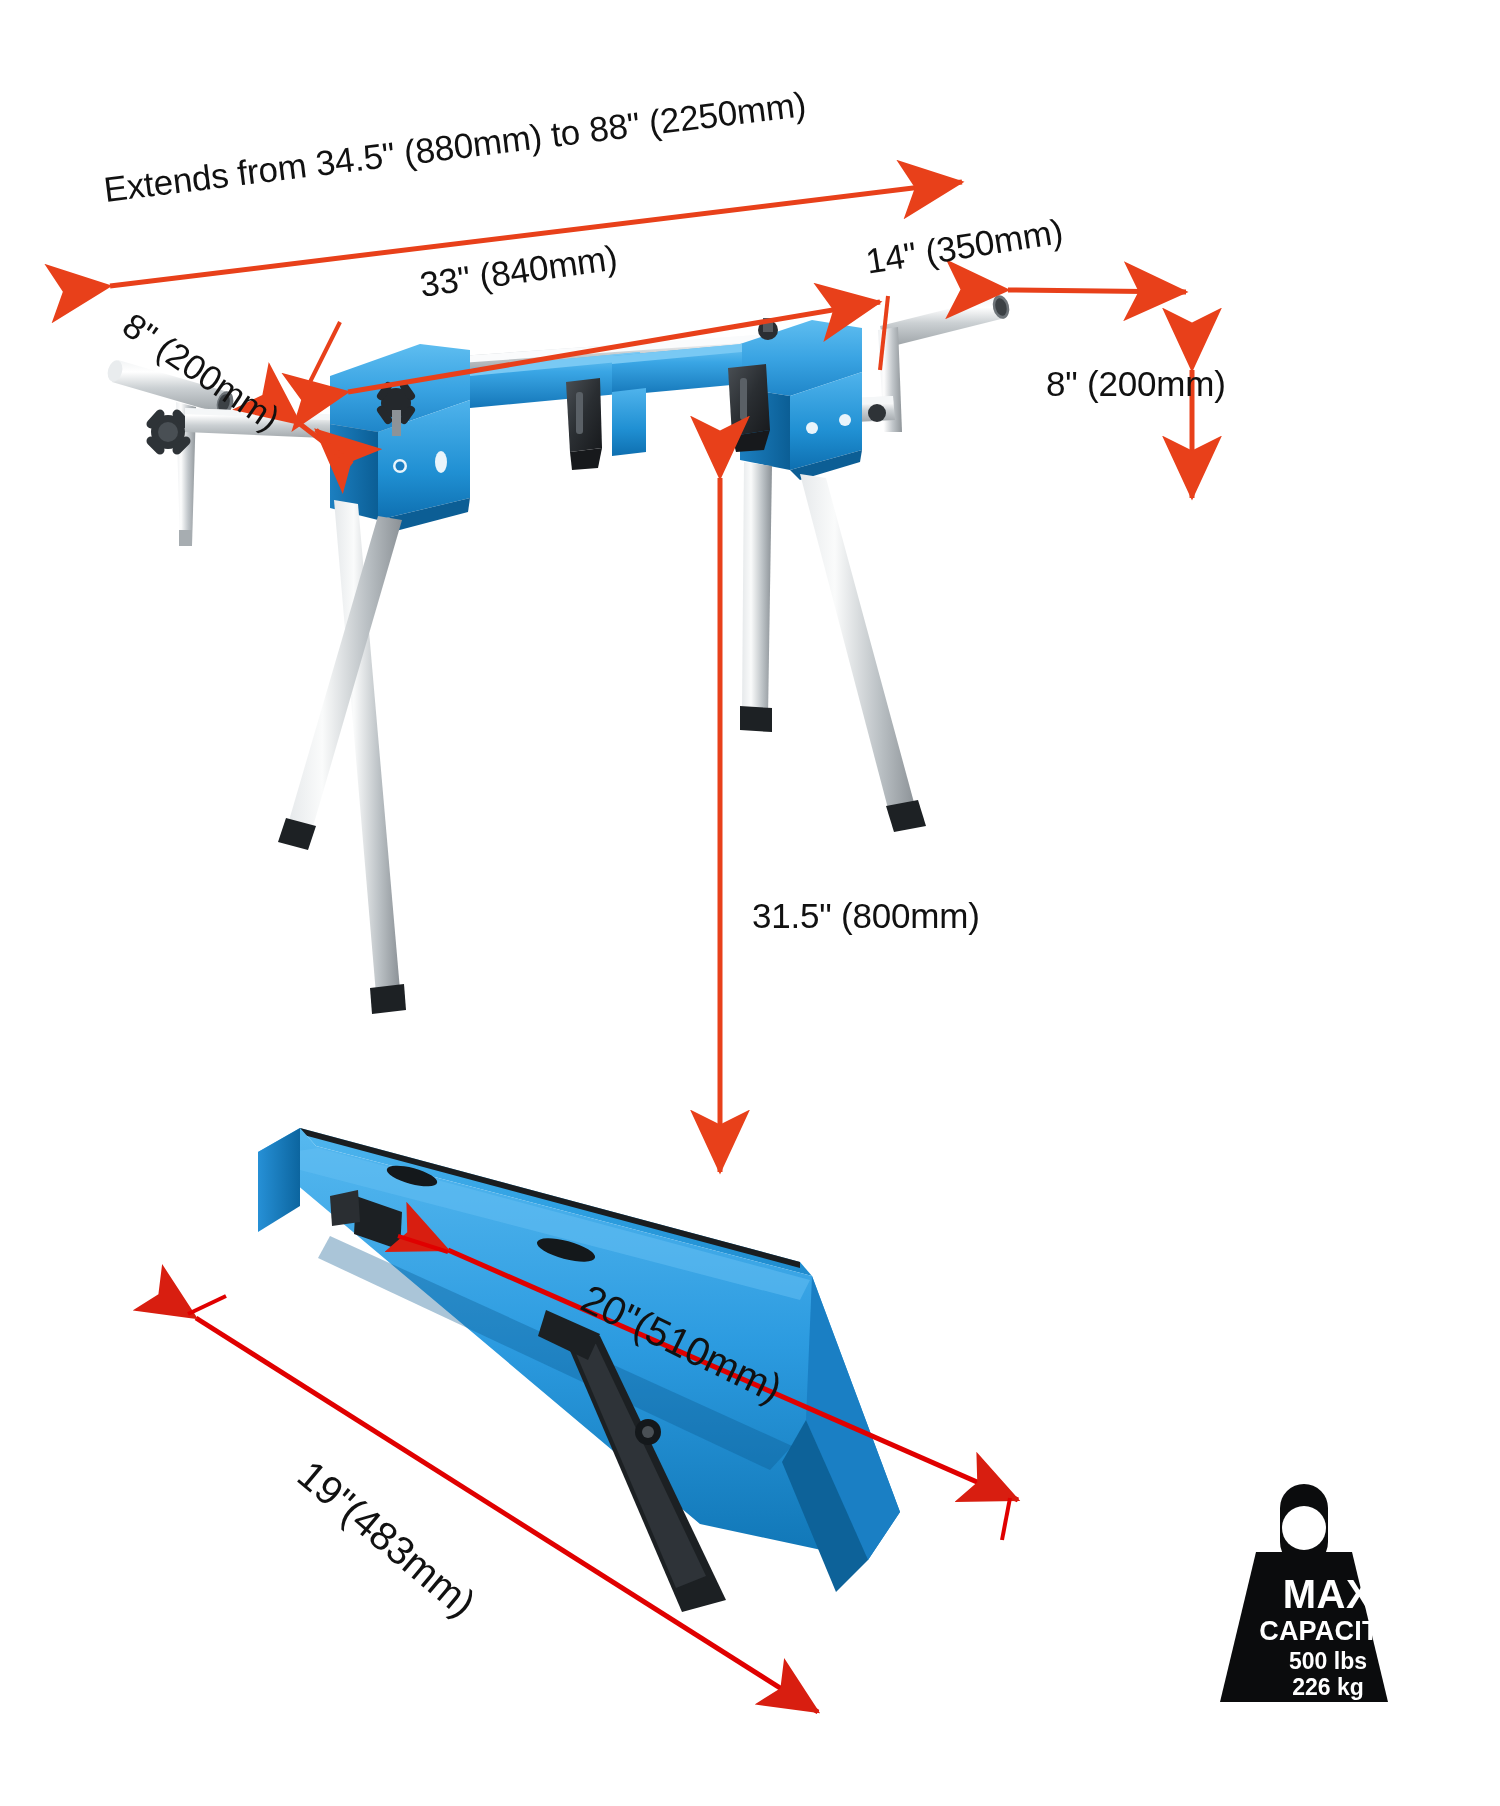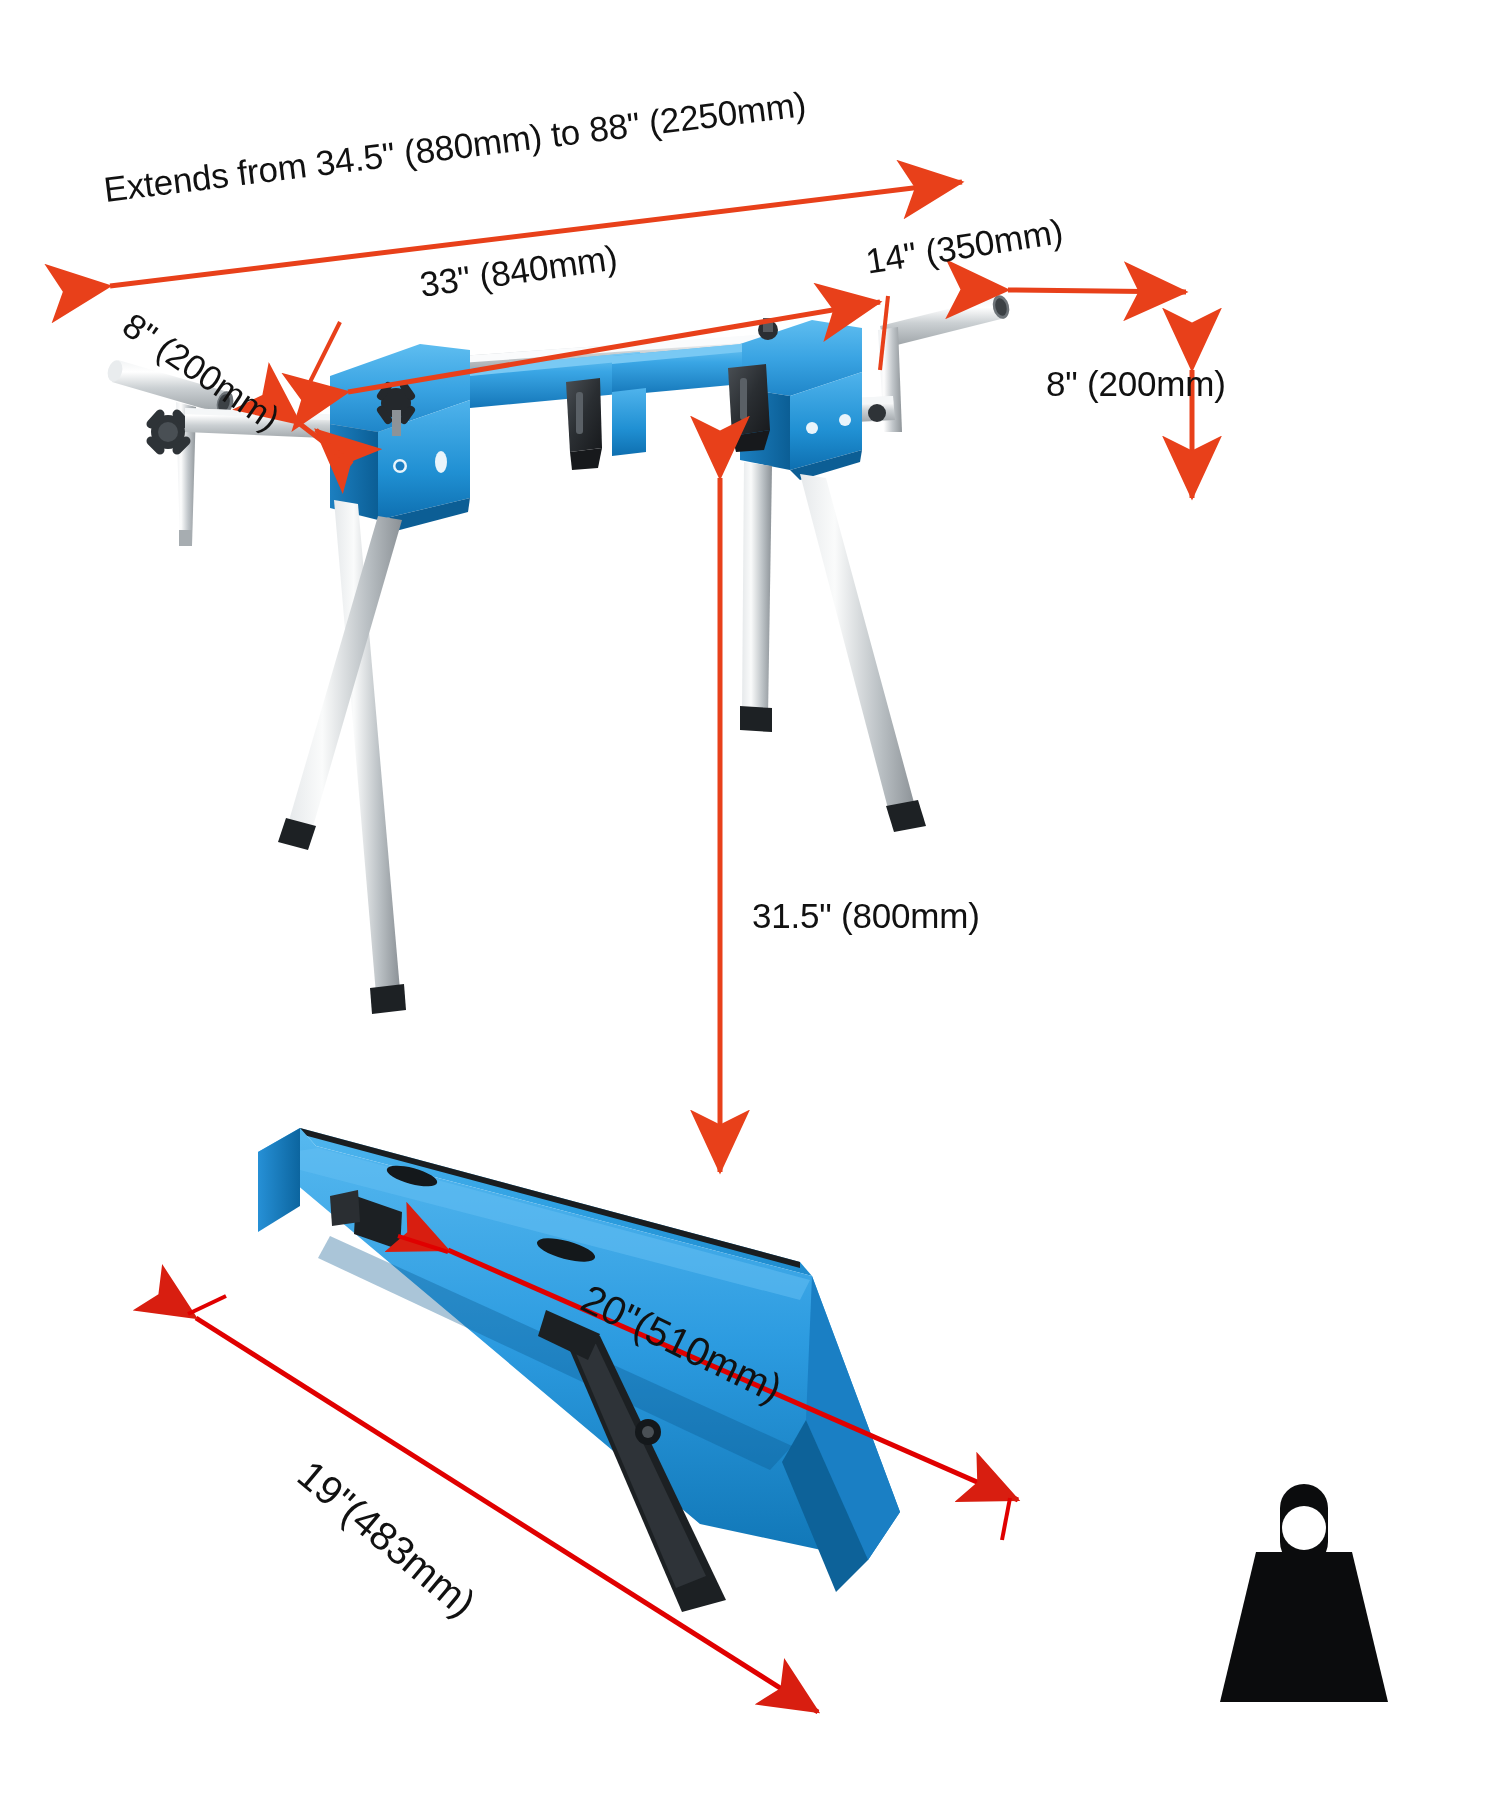"MAX" div.badge { html: none -> <div> <div>MAX</div> <div>CAPACITY</div> <div>500 lbs</div> <div>226 kg</div> </div> }
